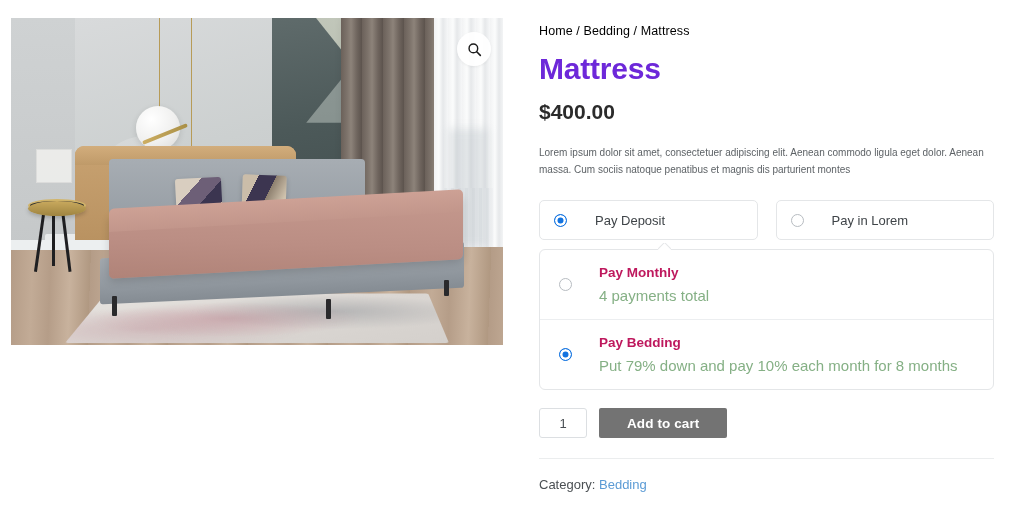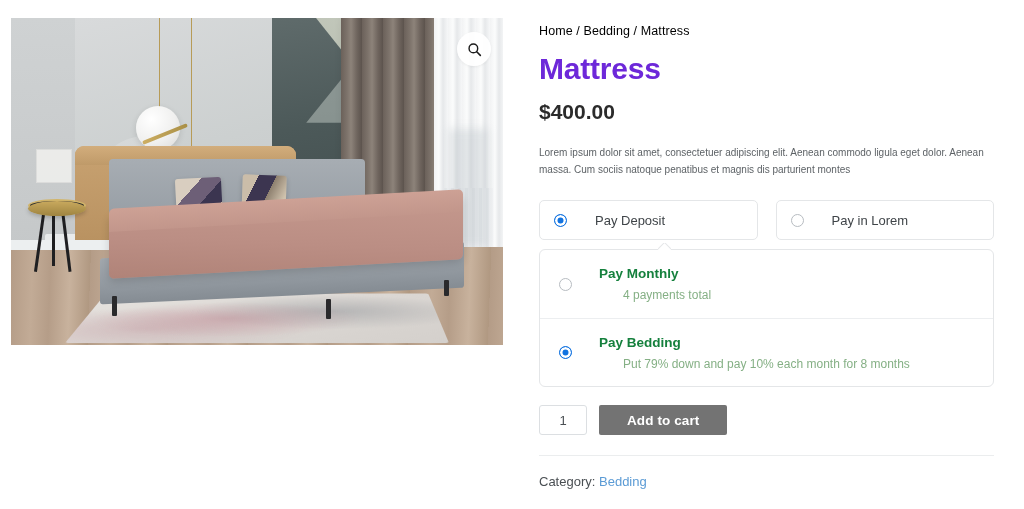"Pay Monthly" .plan-name { color: #15803d -> #be185d }
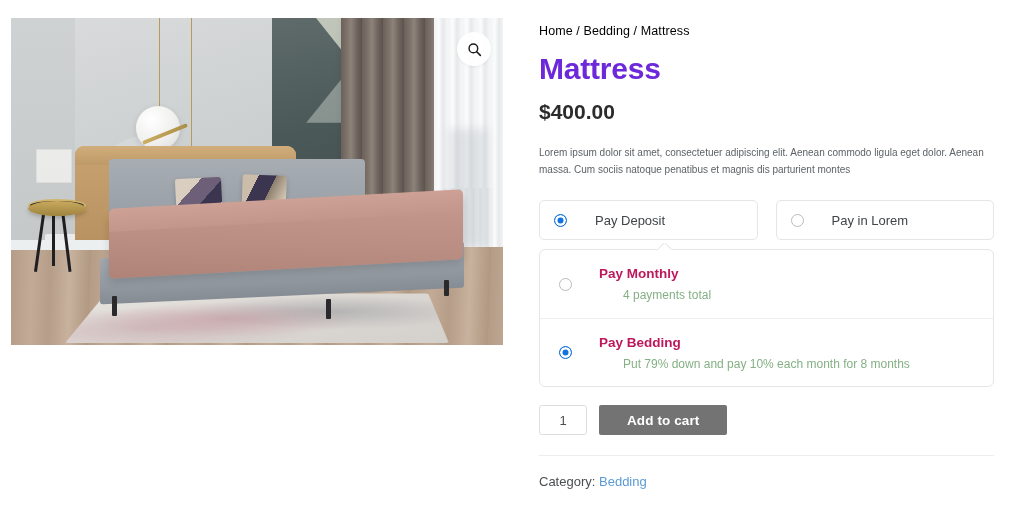"4 payments total" .plan-note { font-size: 12px -> 15px; margin-left: 24px -> none }
